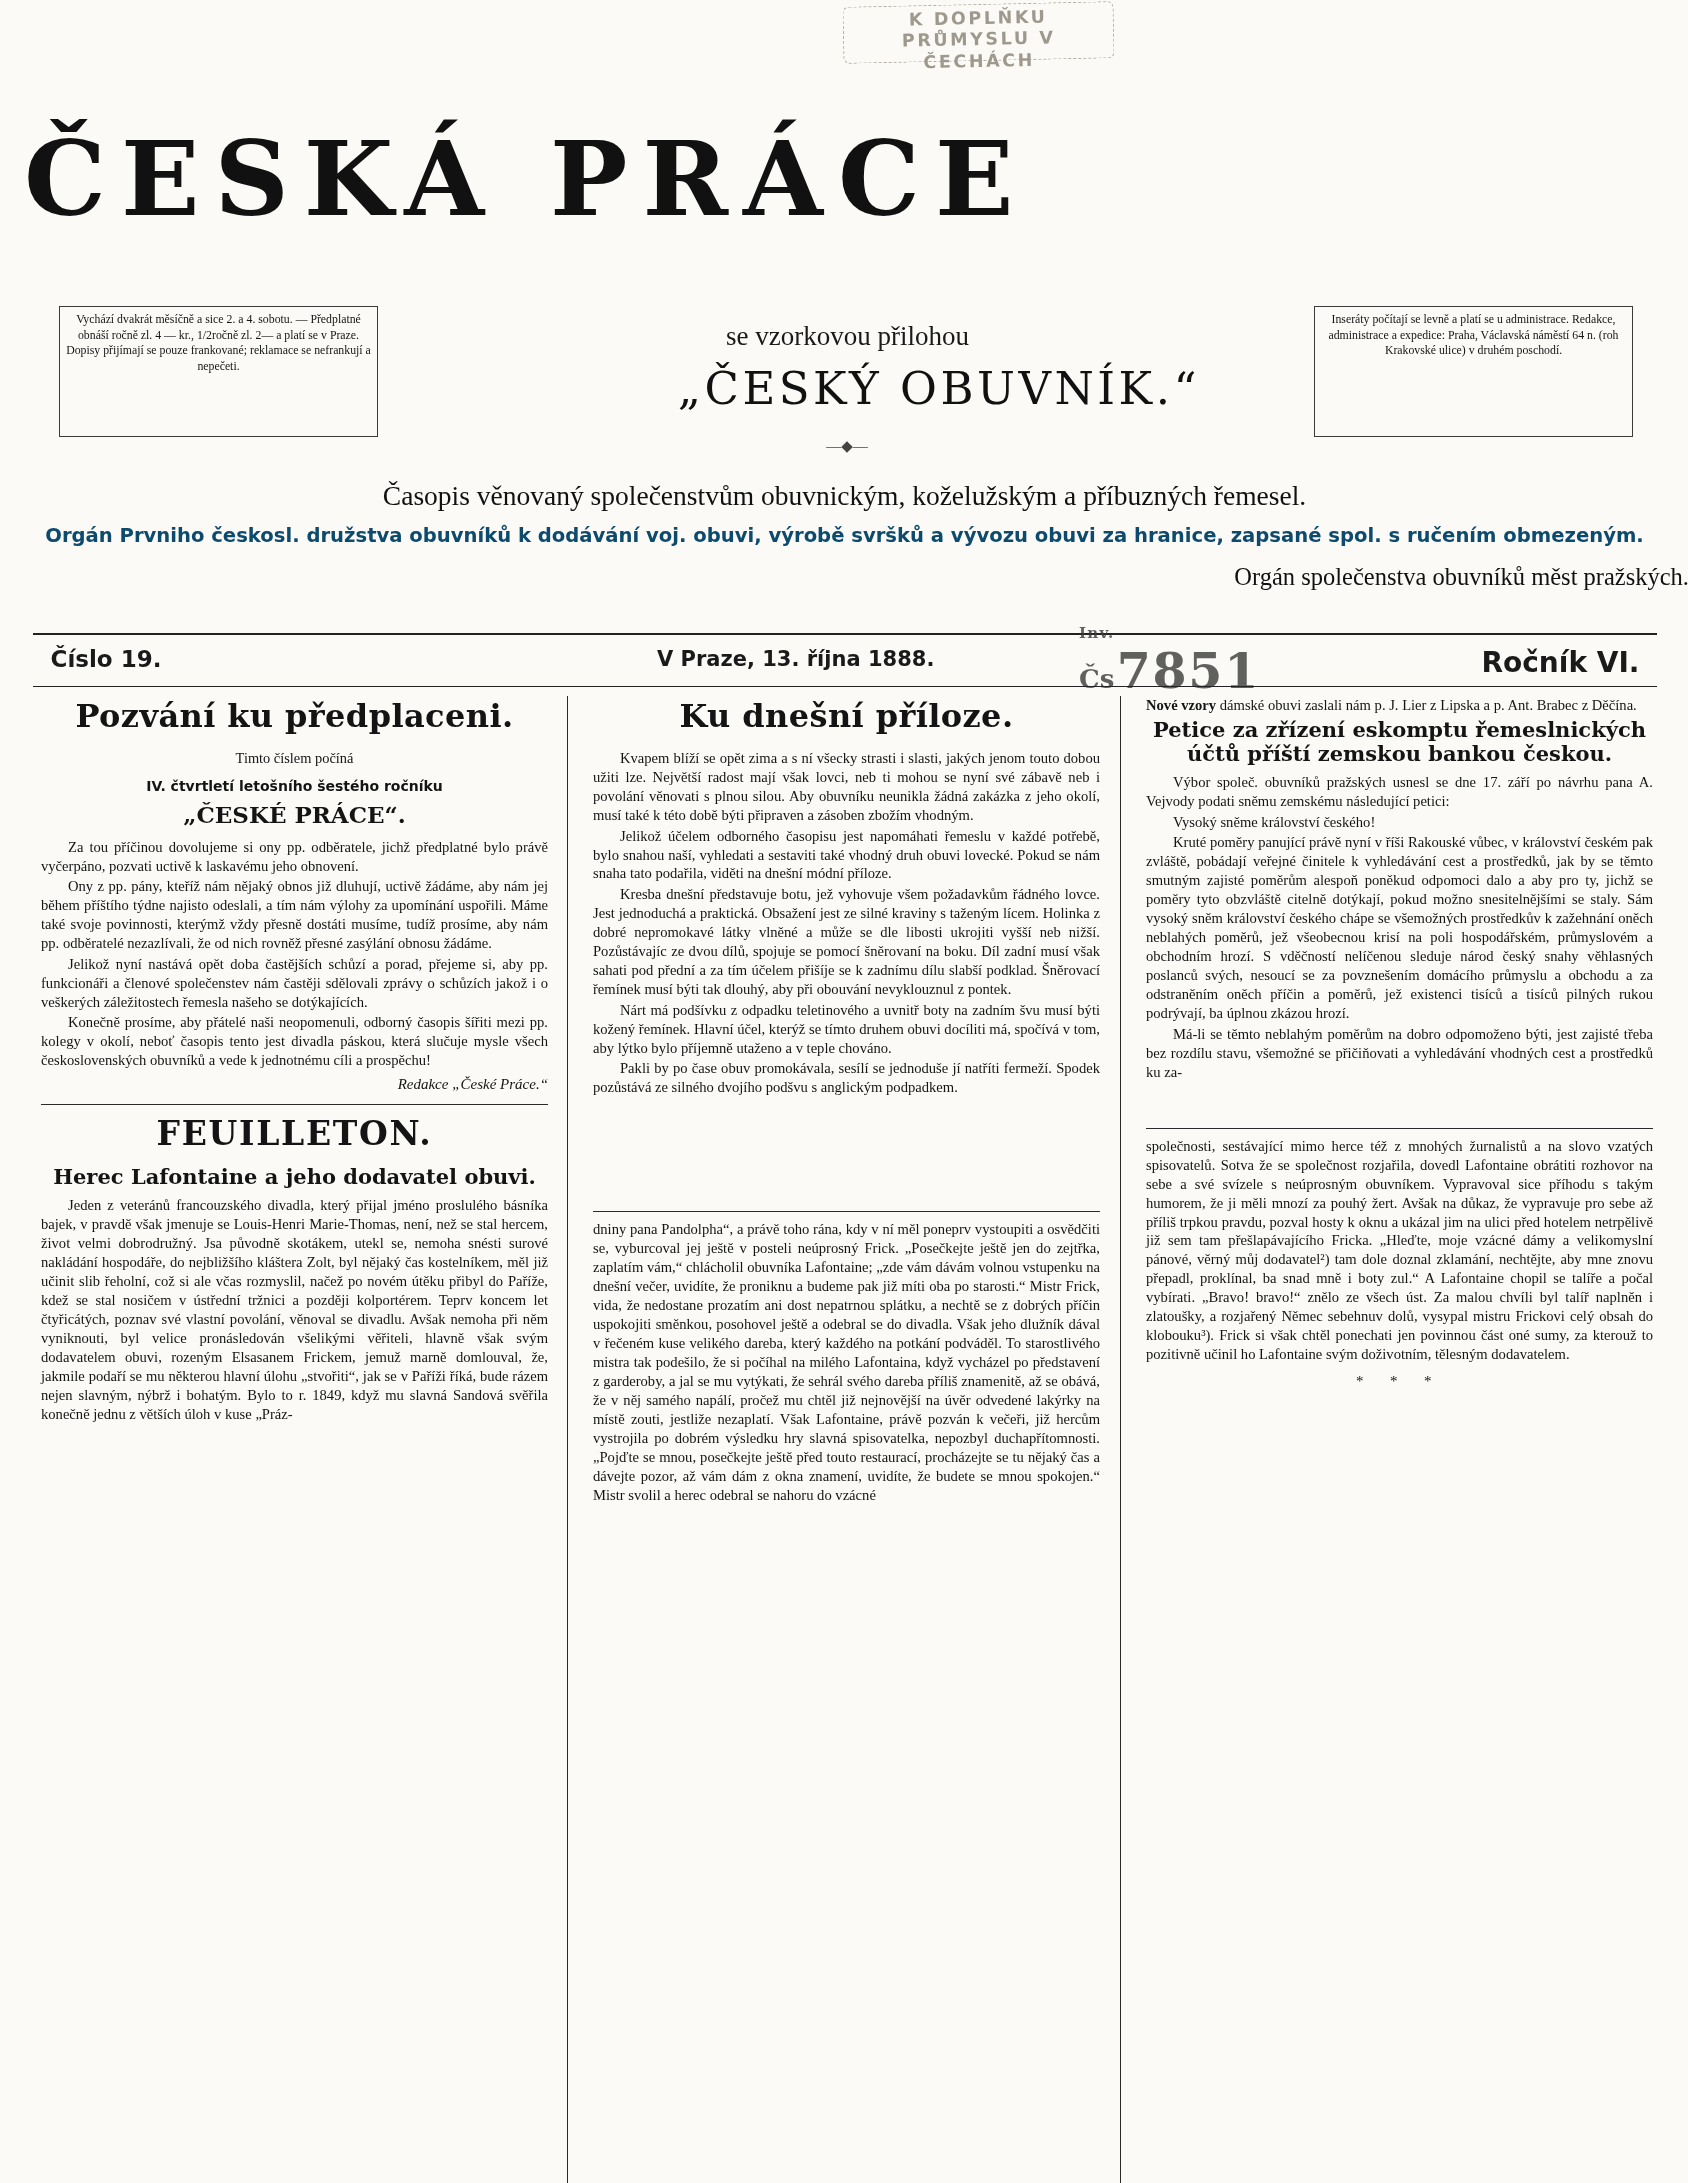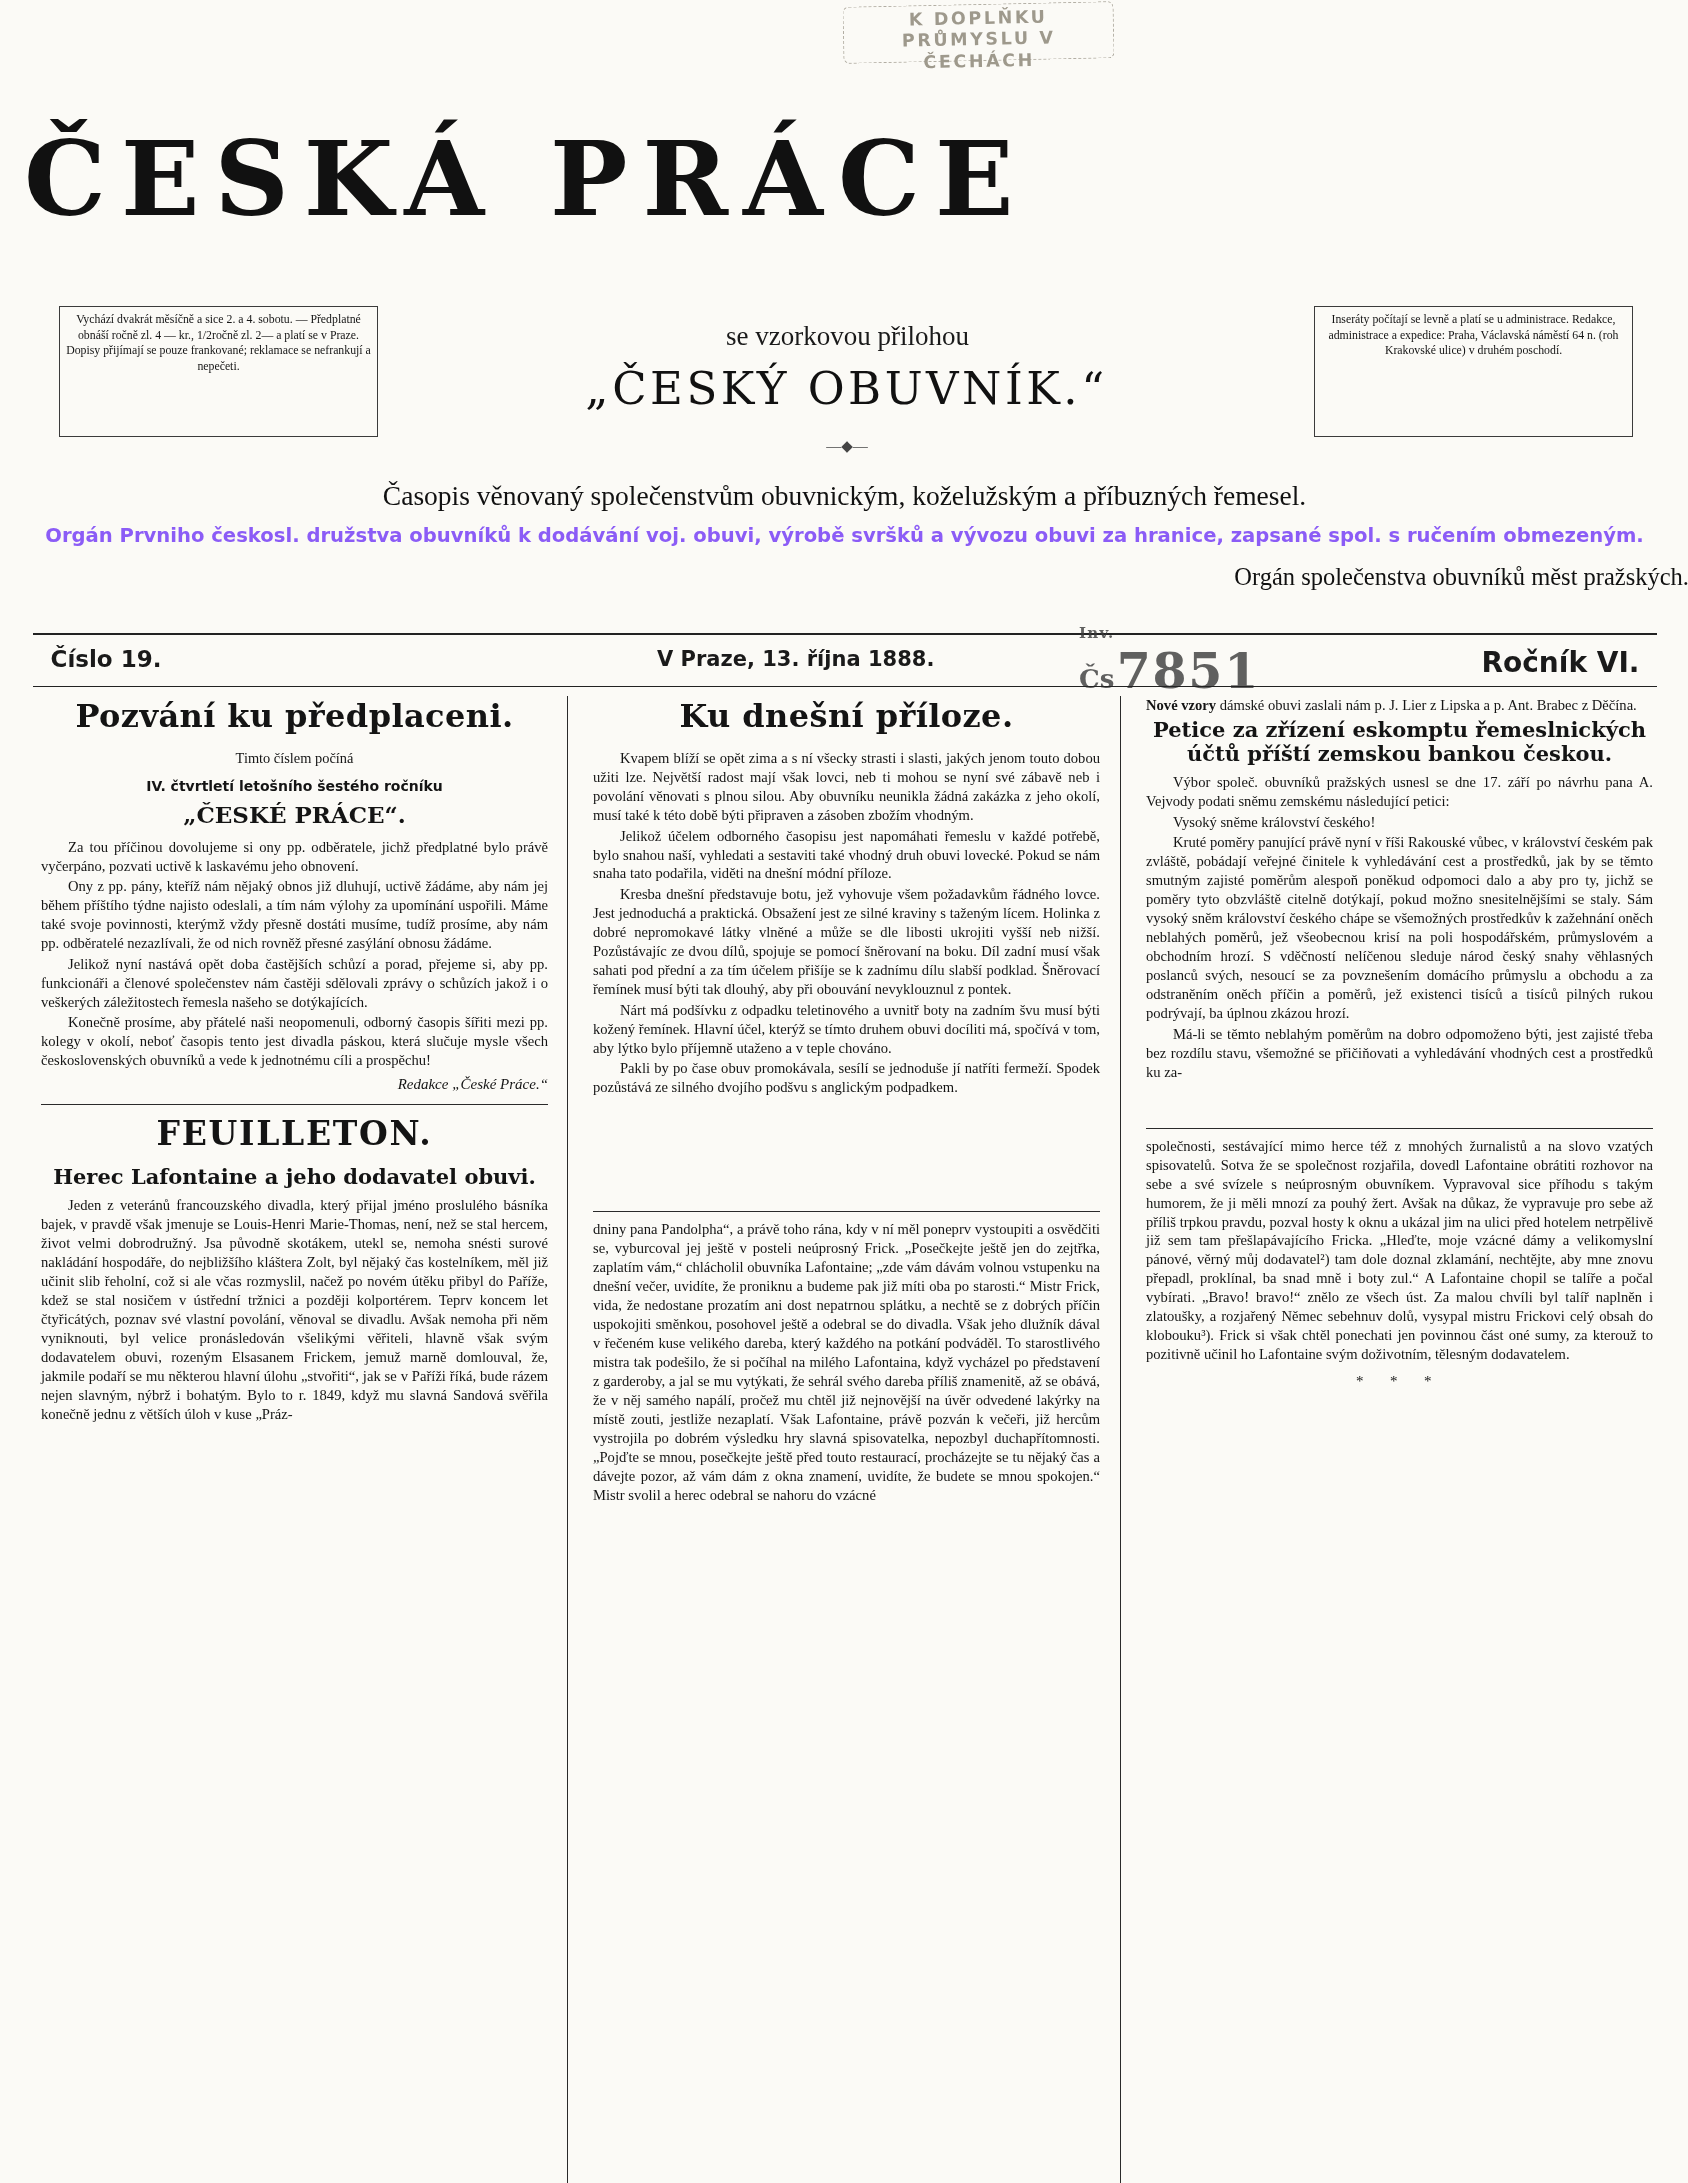"„ČESKÝ OBUVNÍK.“" .subline2 { text-align: center -> right }
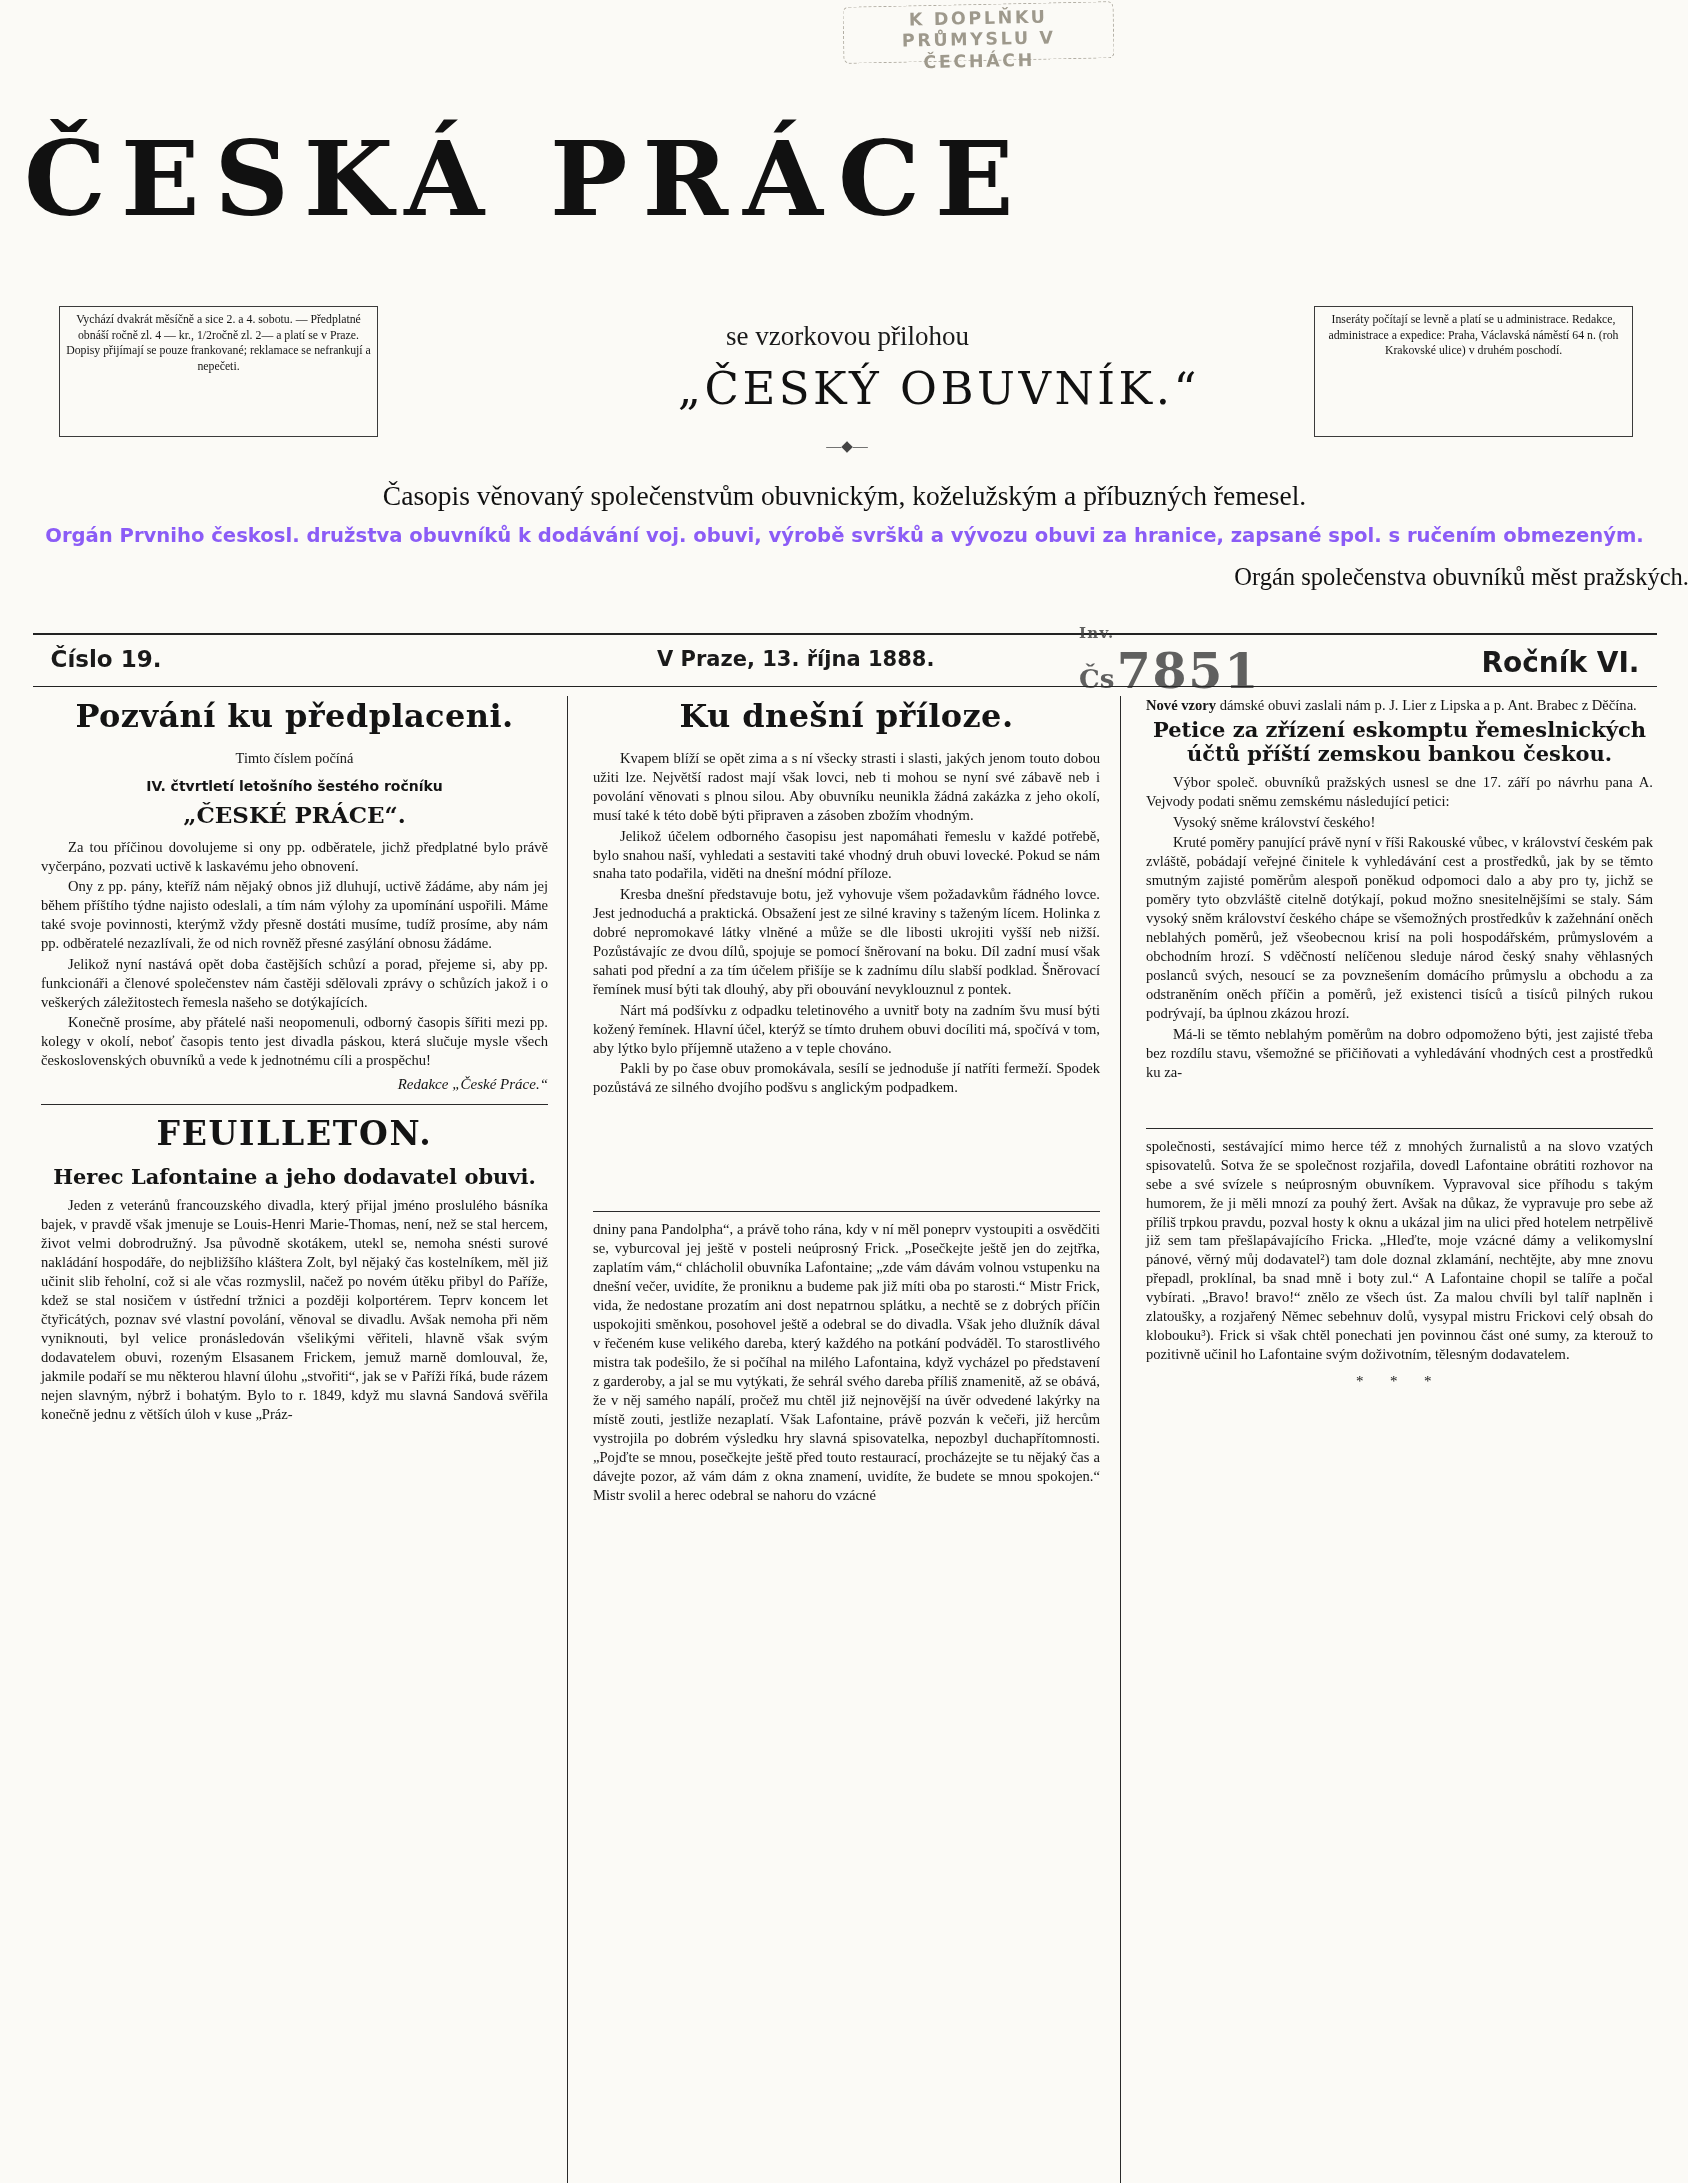"Orgán Prvniho českosl. družstva obuvníků" .organ1 { color: #8b5cf6 -> #0c4a6e }
